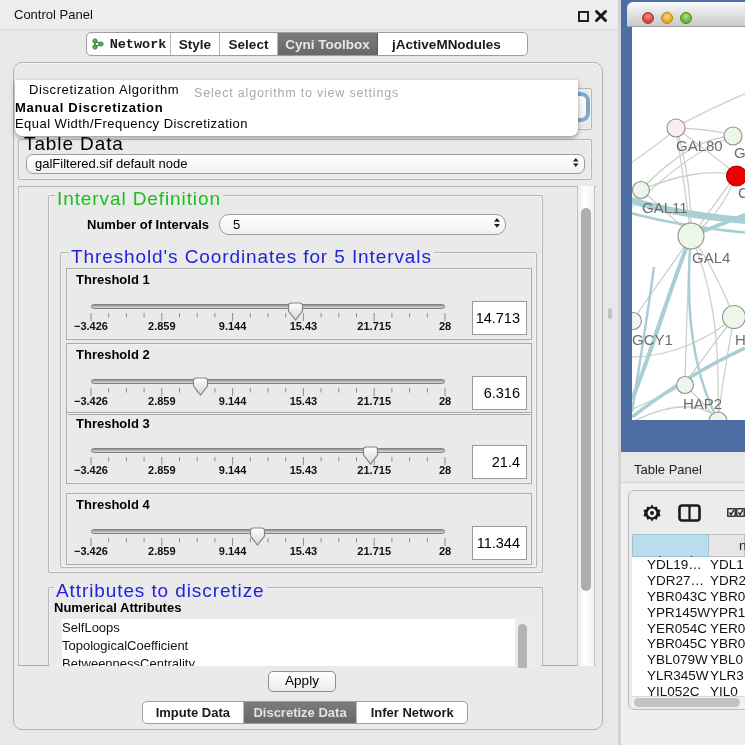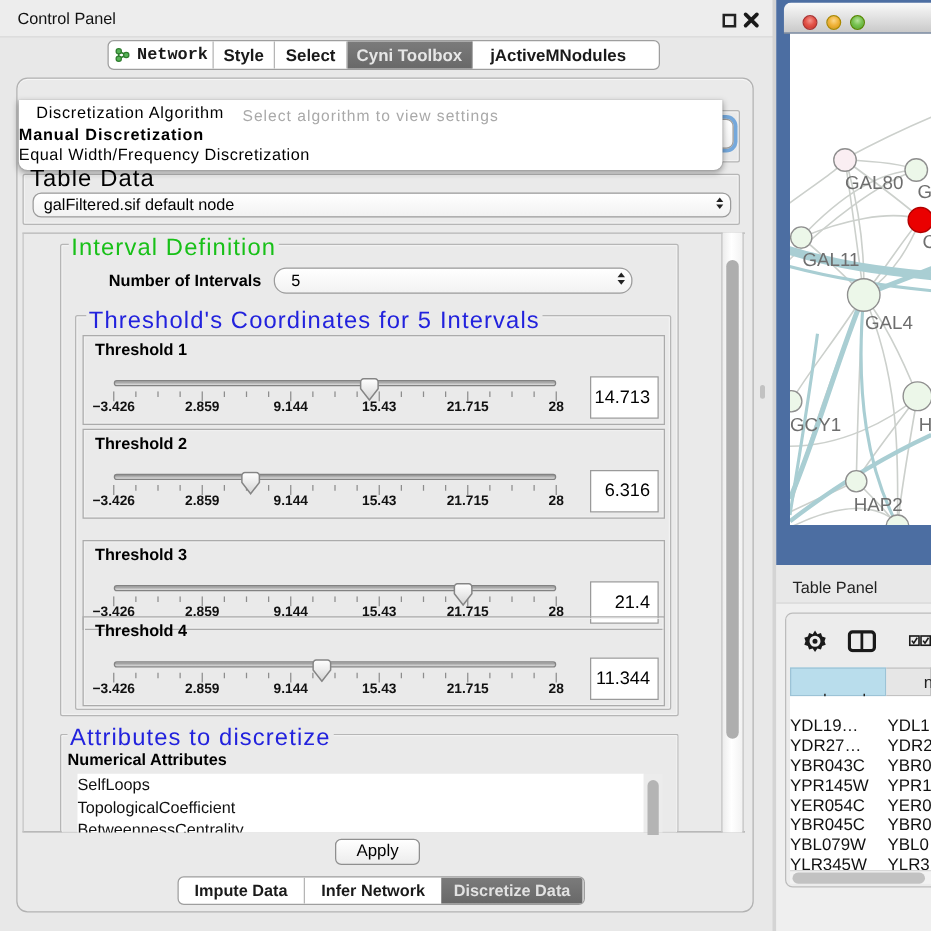"Threshold 3" div.tblock { top: 432px -> 412px }
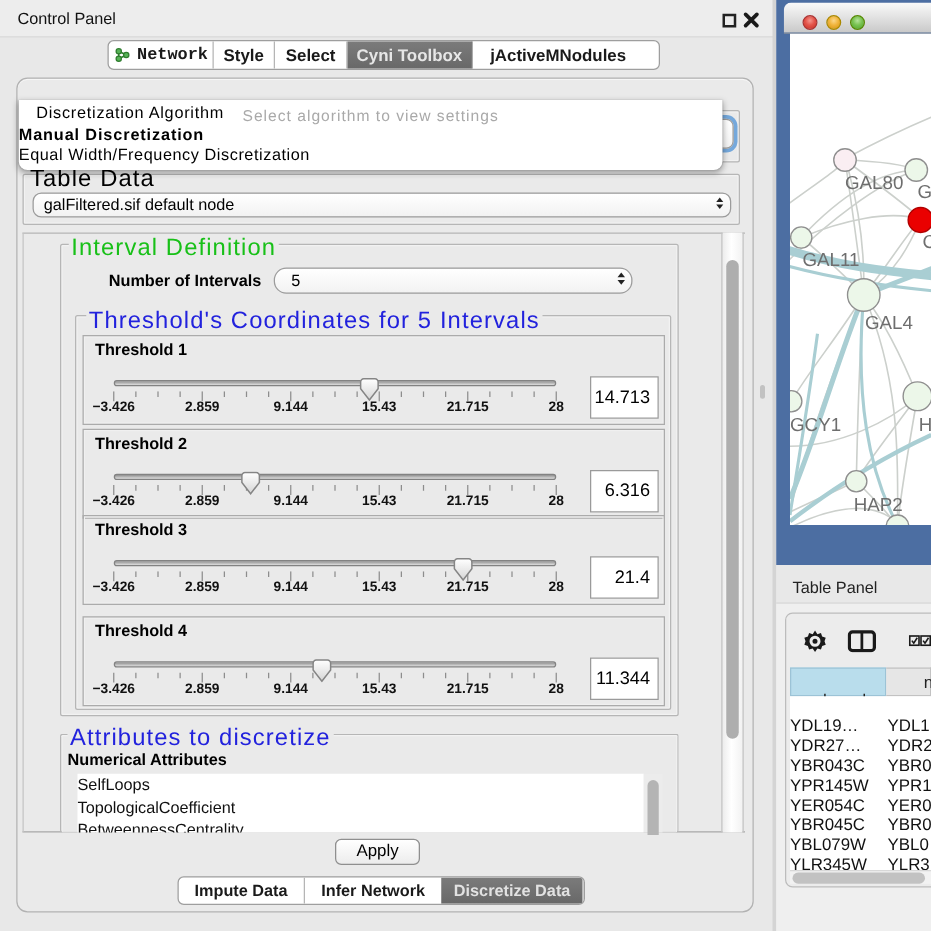"YDL19…" .trow .c1 { margin-top: 16px -> none; padding-left: 0 -> 15px }
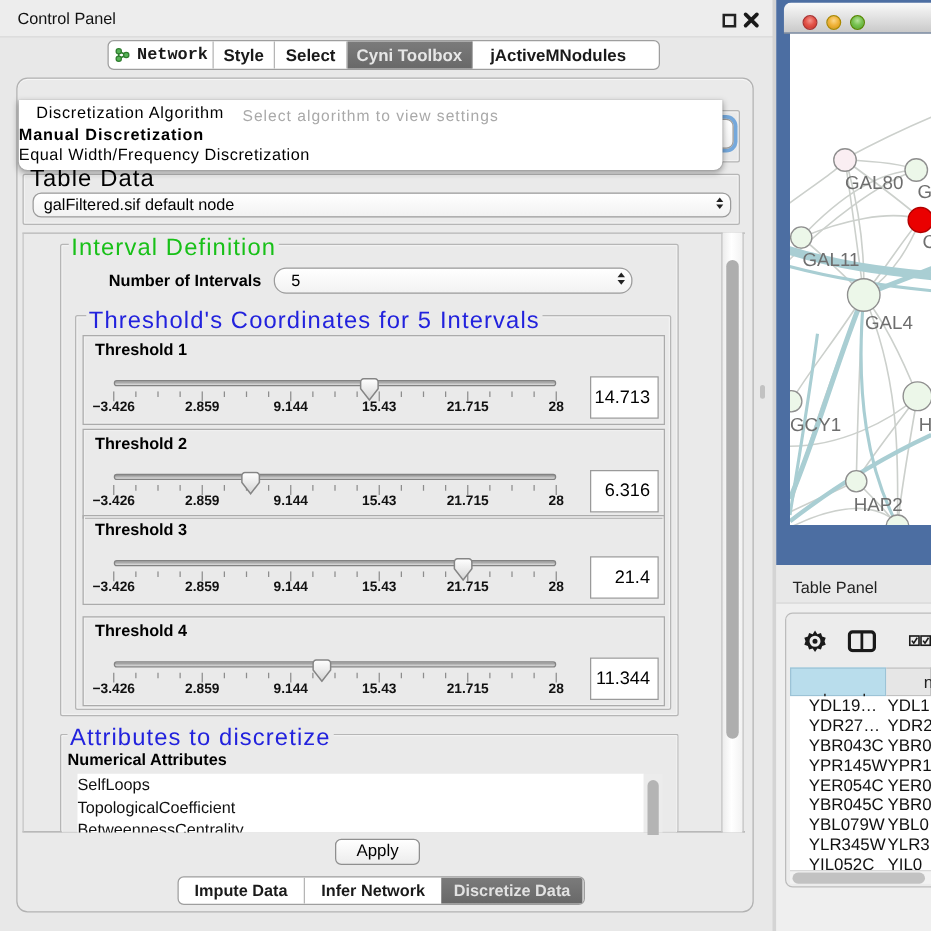"Infer Network" div.tabseg { order: before "Discretize Data" -> after "Discretize Data" }
